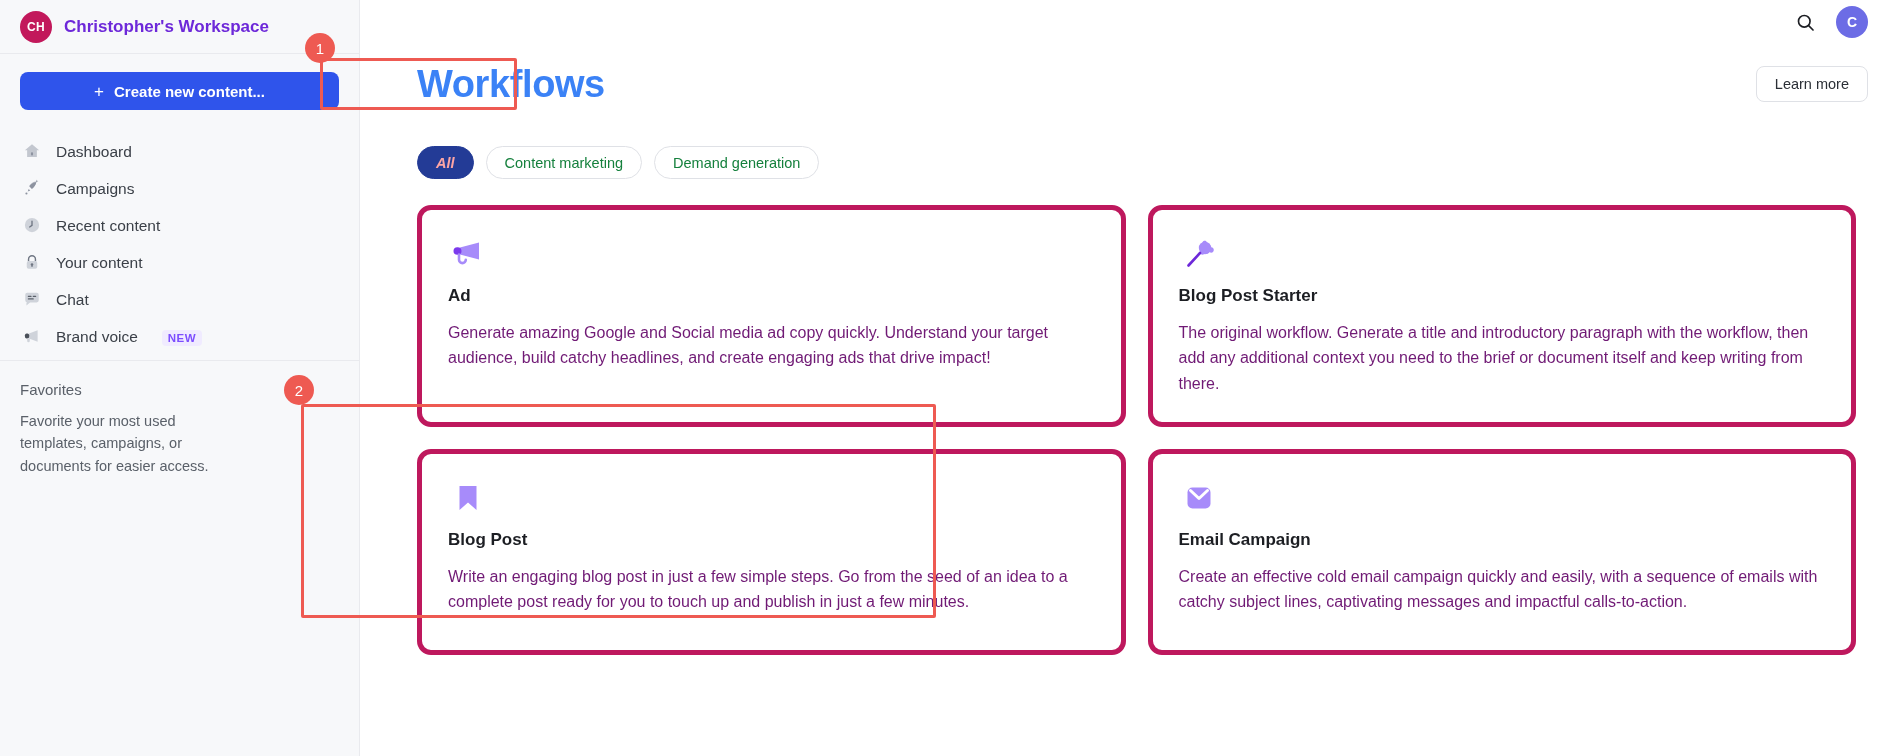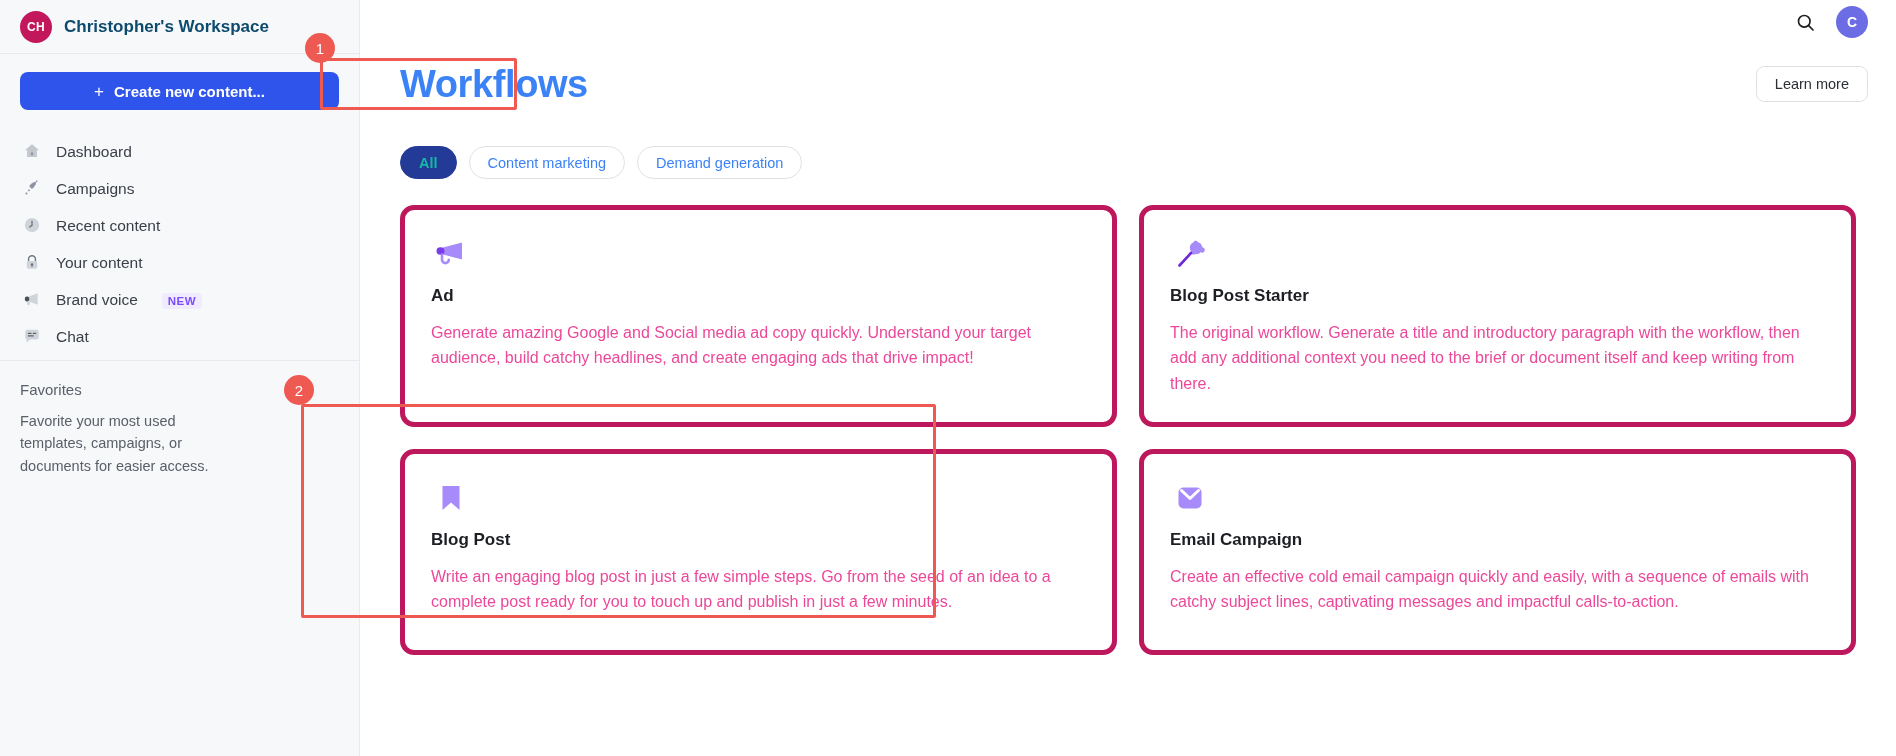"CH" .app { gap: none -> 17px }
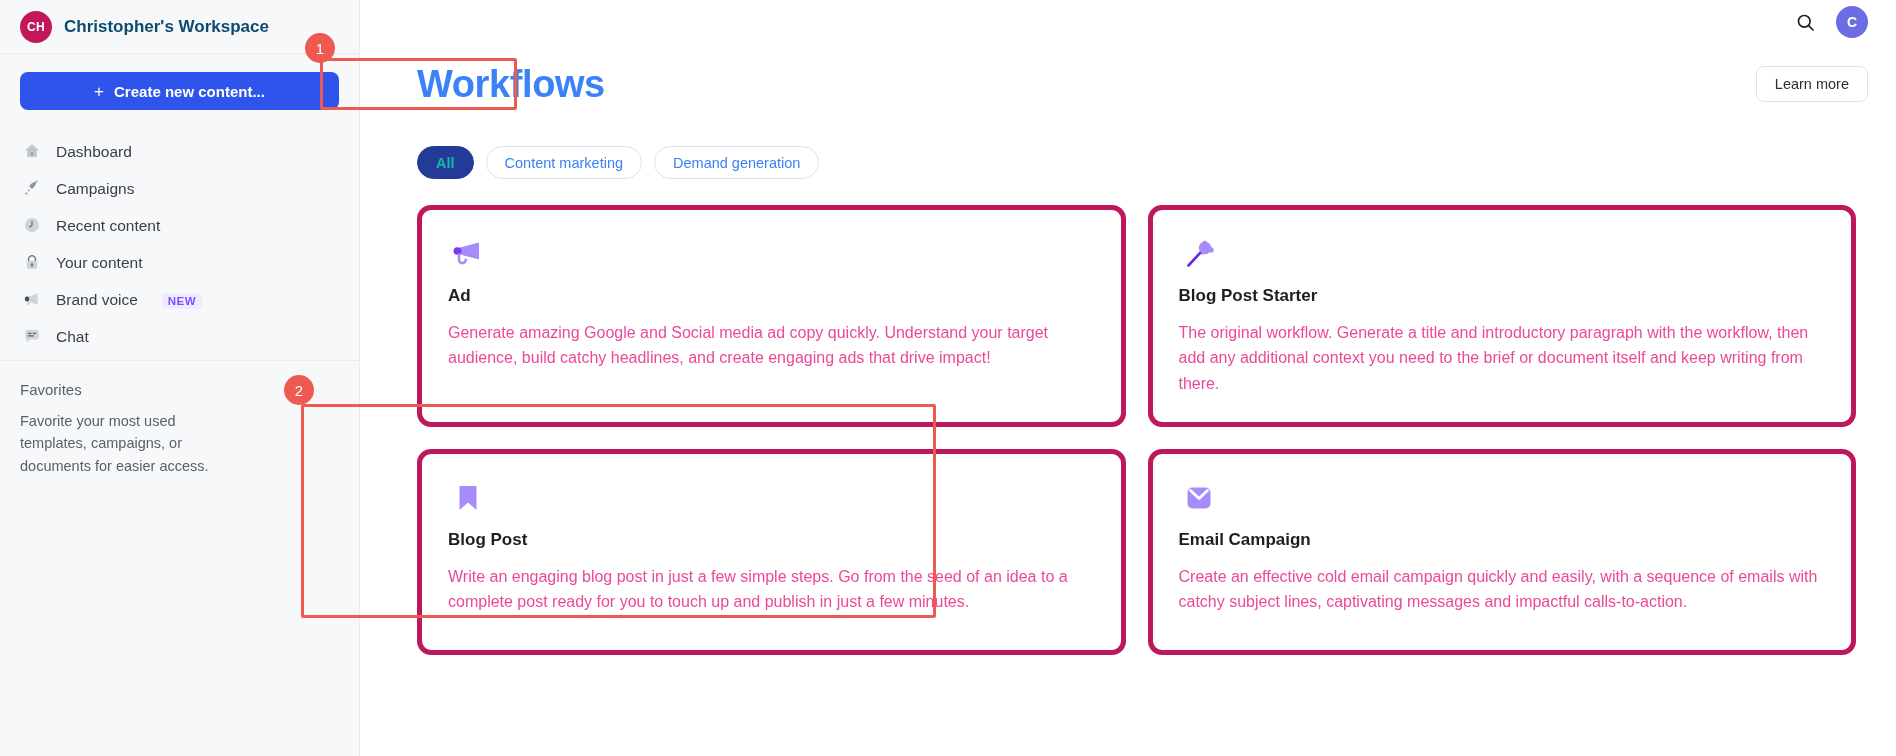"Christopher's Workspace" .ws-name { color: #0c4a6e -> #6d28d9 }
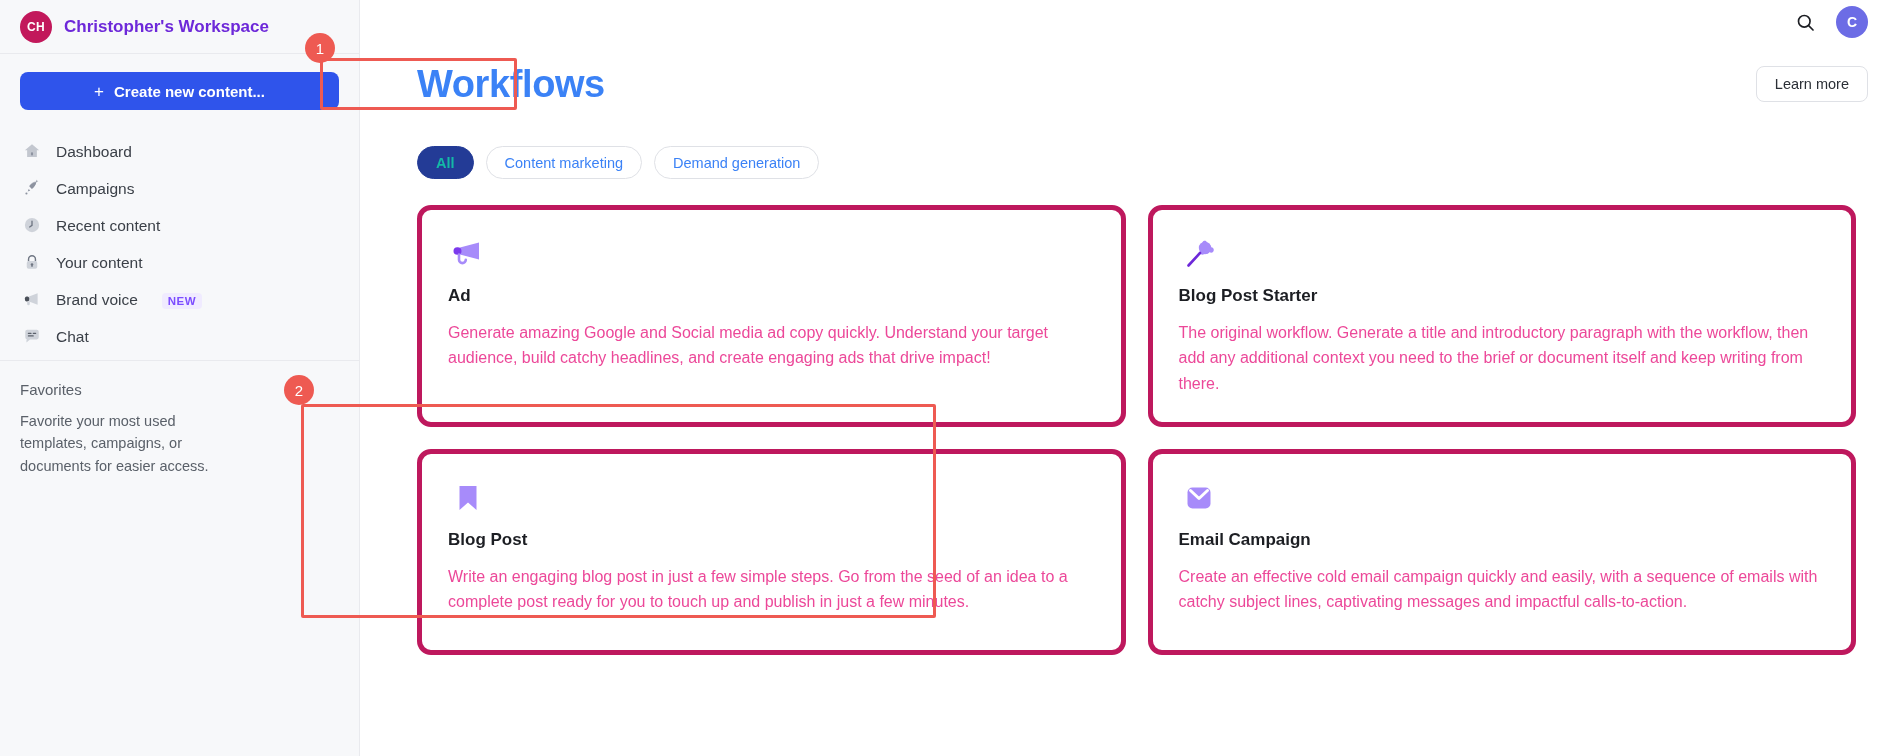"All" .chip.active { color: #14b8a6 -> #fca5a5; font-style: none -> italic }
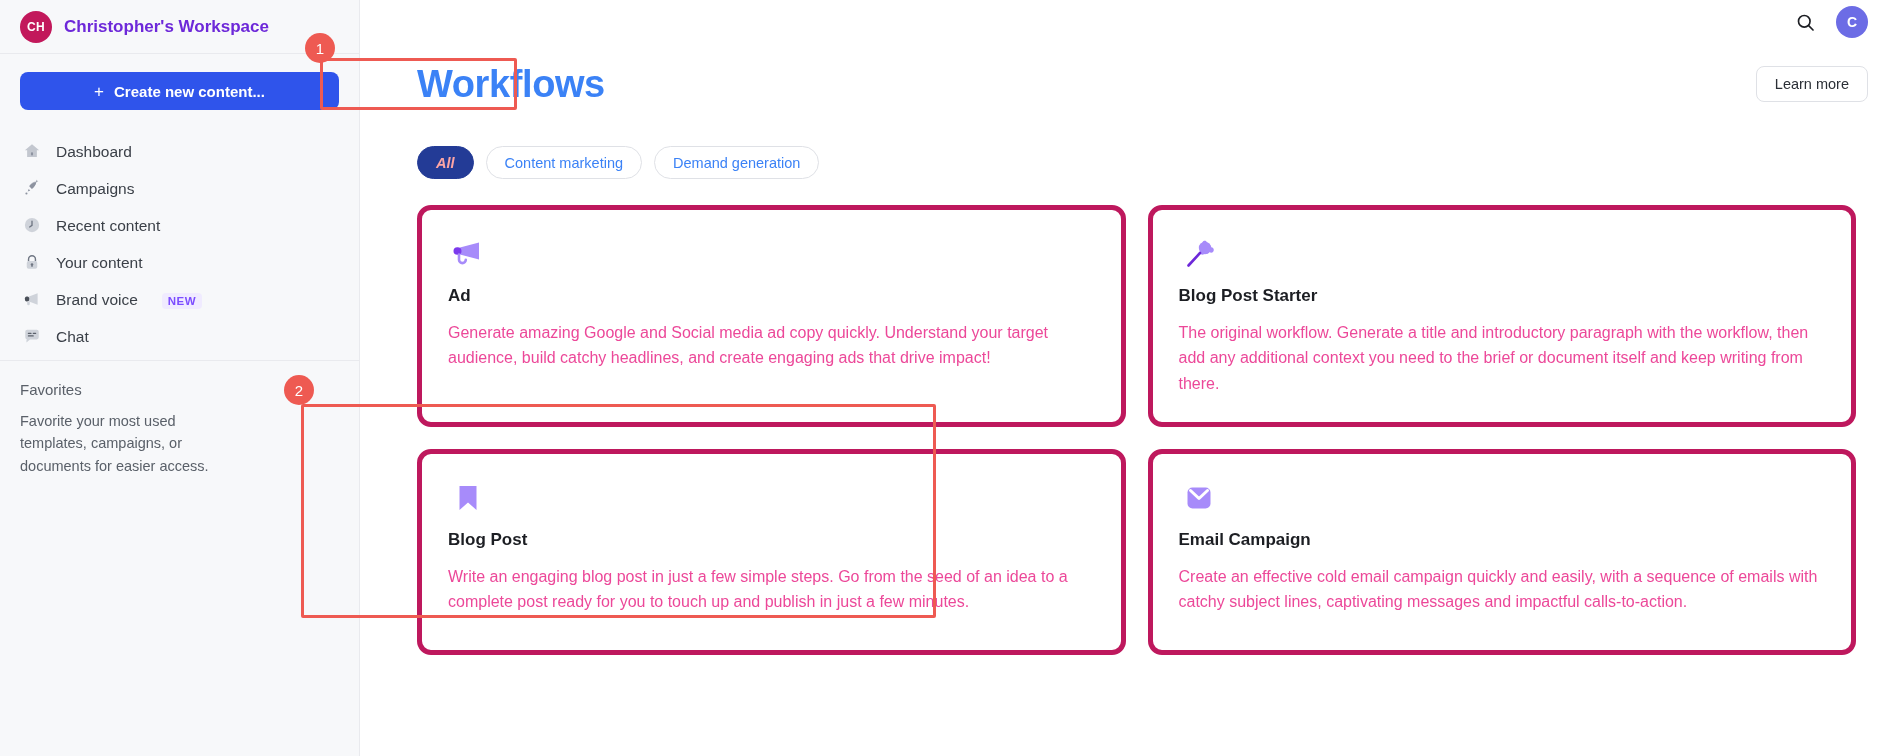"Content marketing" .chip { color: #3b82f6 -> #15803d }
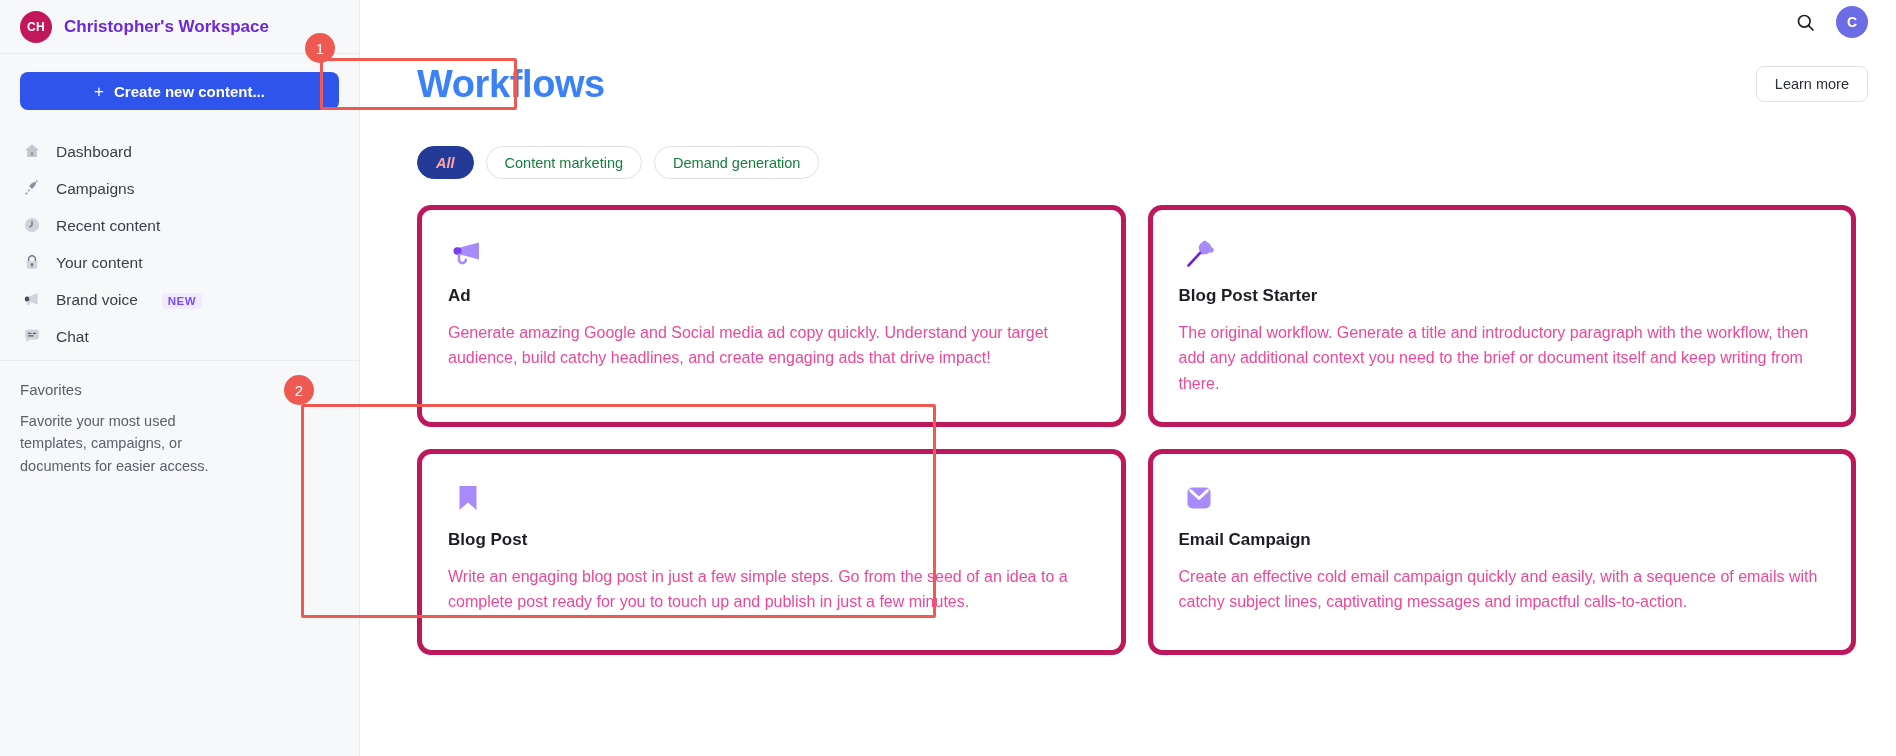"Brand voice" div.nav-item { order: before "Chat" -> after "Chat" }
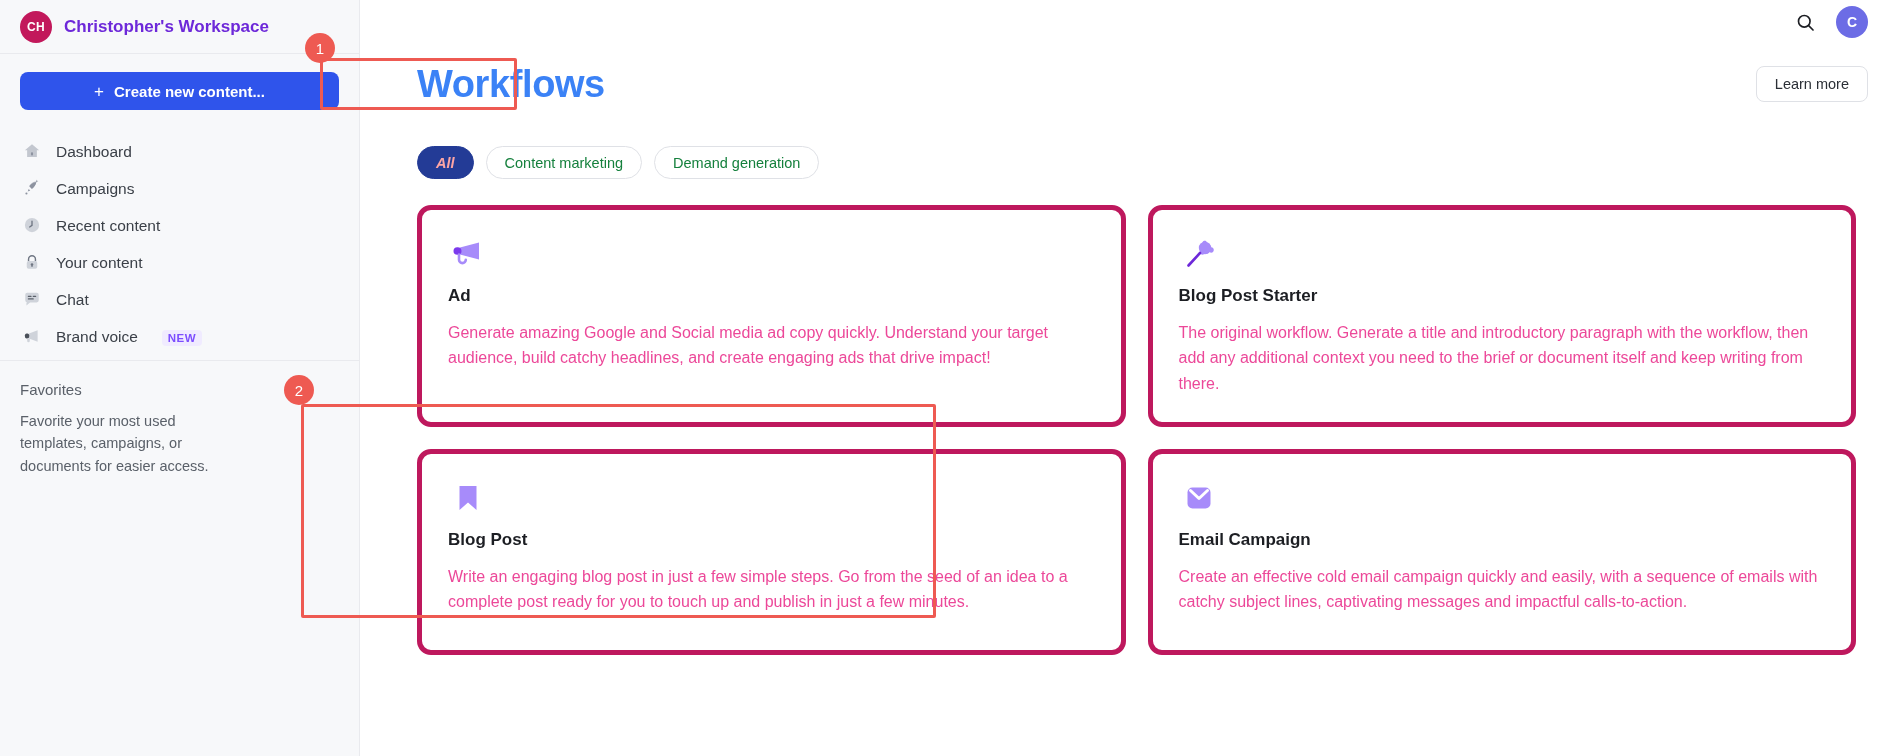"Generate amazing Google and Social" .card-desc { color: #ec4899 -> #701a75 }
